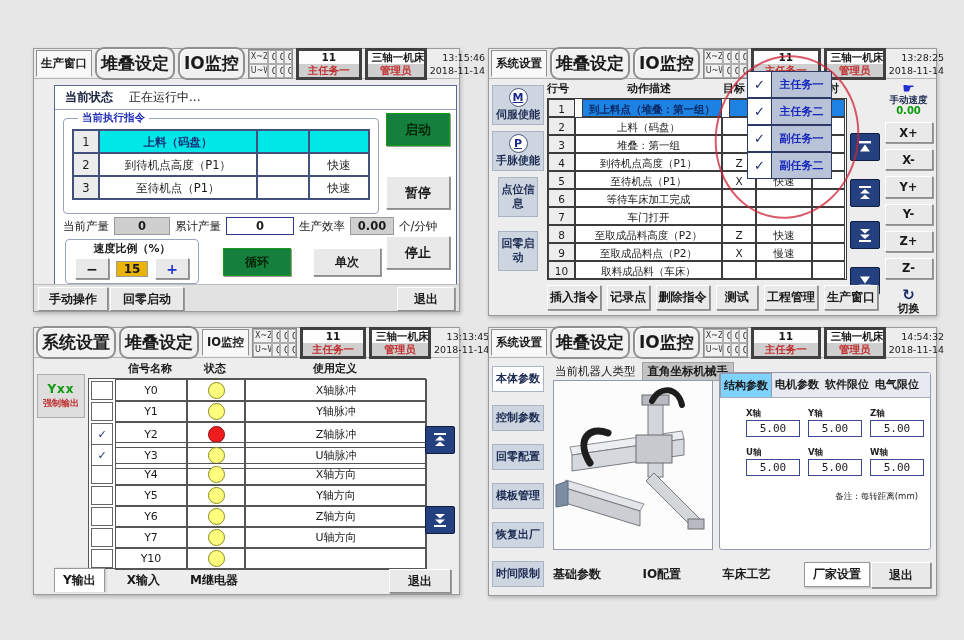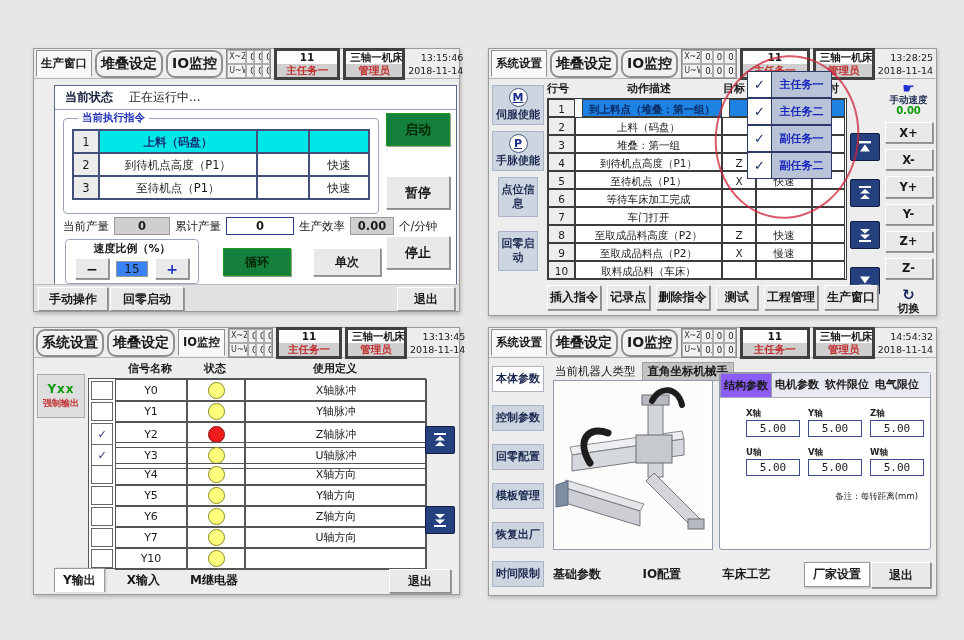"堆叠设定" .pbtn { font-size: 14px -> 17px }
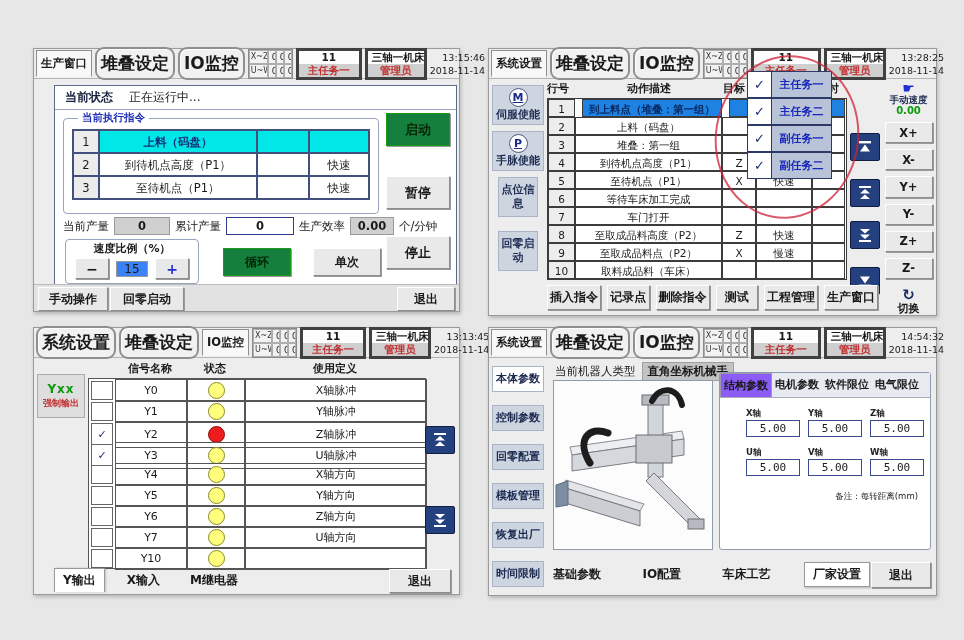"15" .sval { background: #3b82f6 -> #eab308; font-weight: normal -> bold }
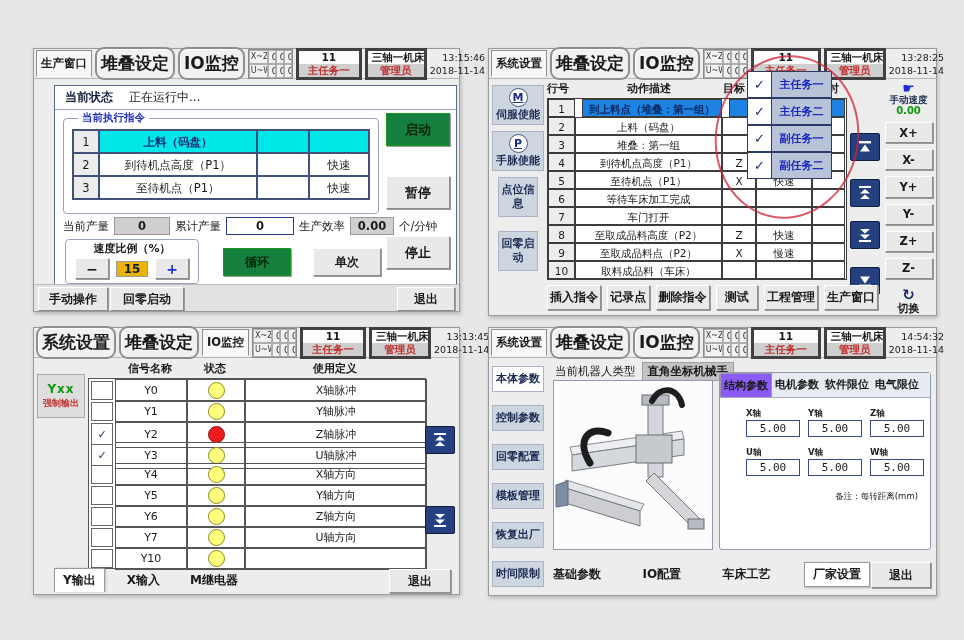"结构参数" .ptabs .active { background: #8b5cf6 -> #7dd3fc }
